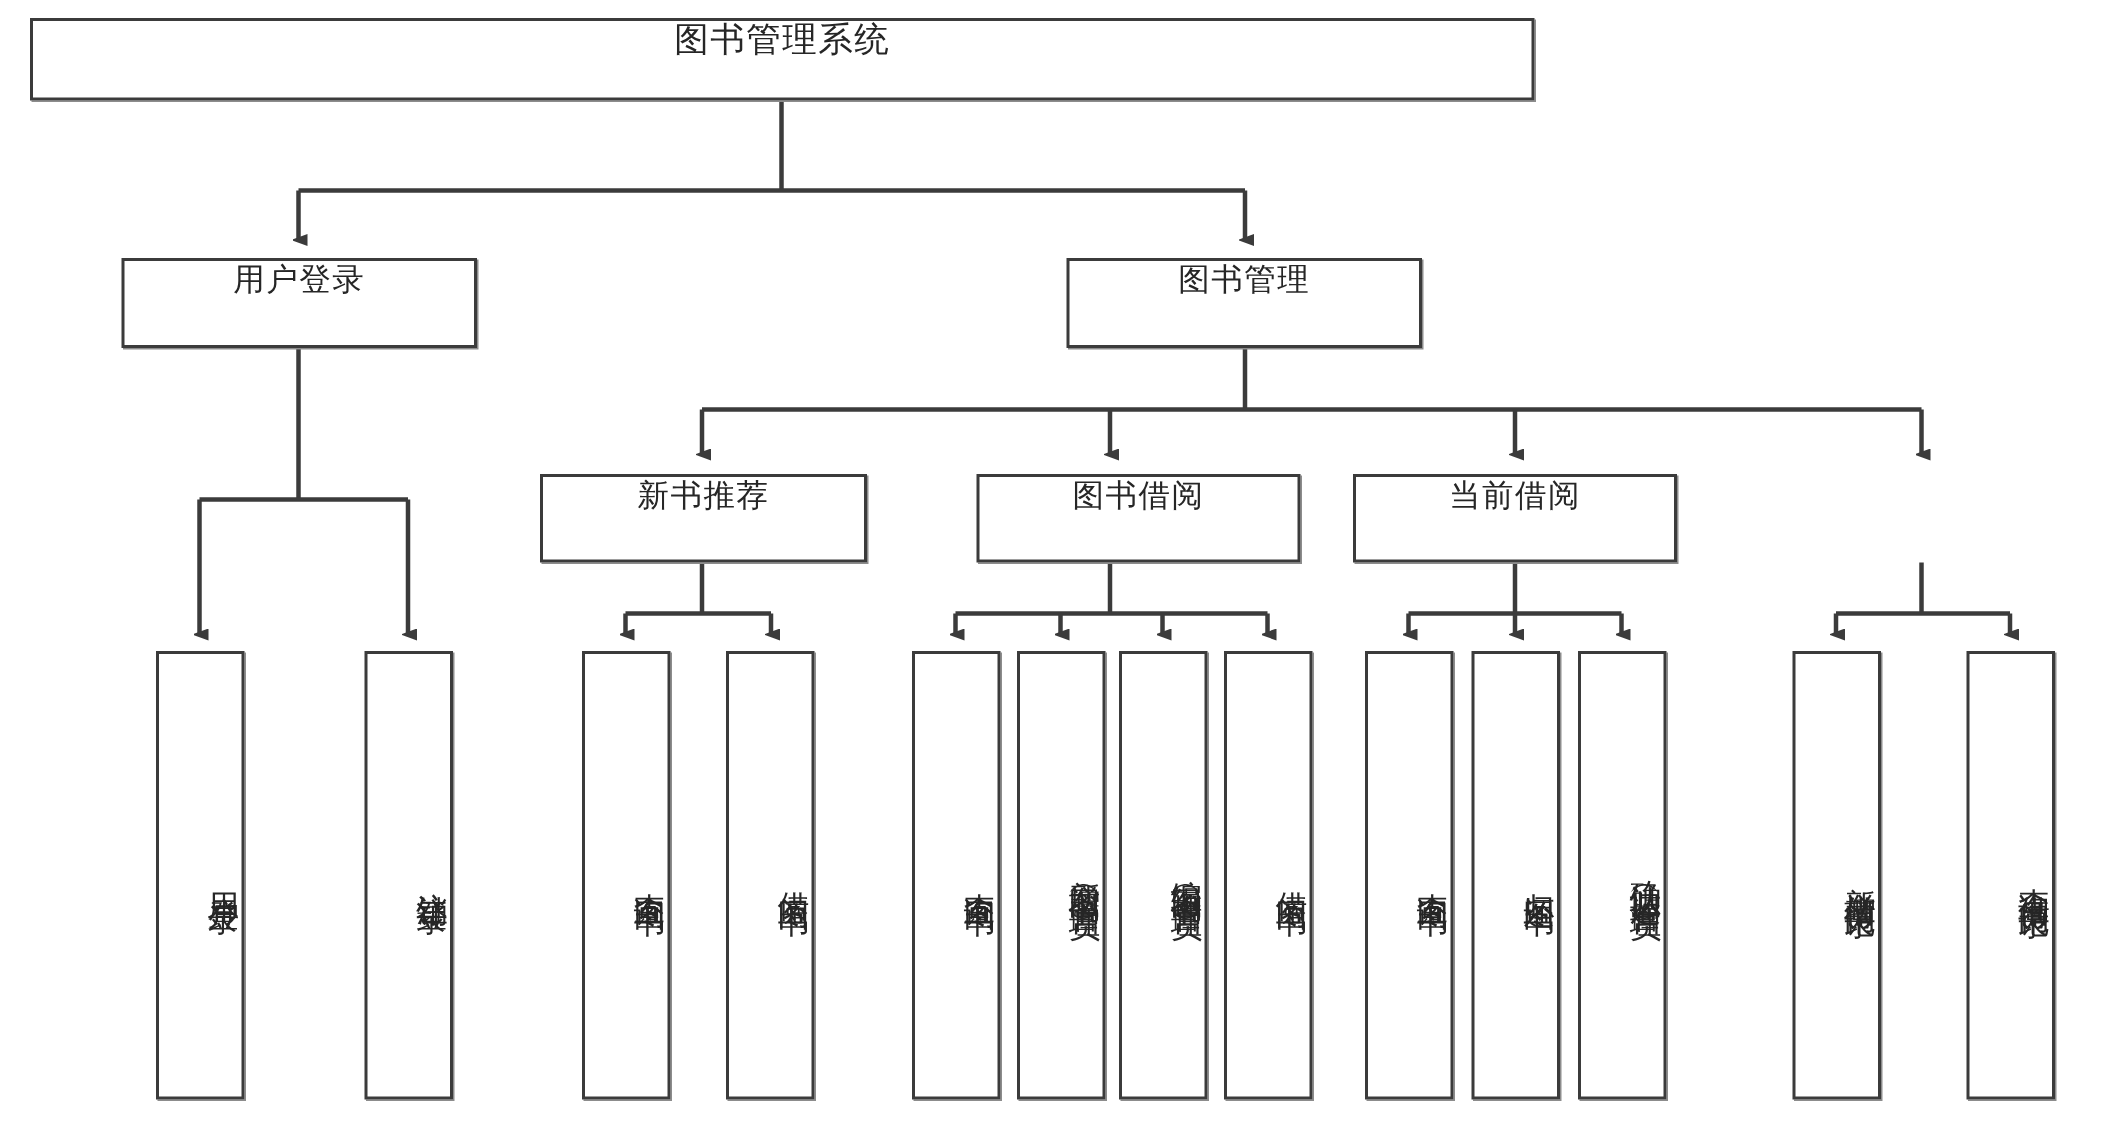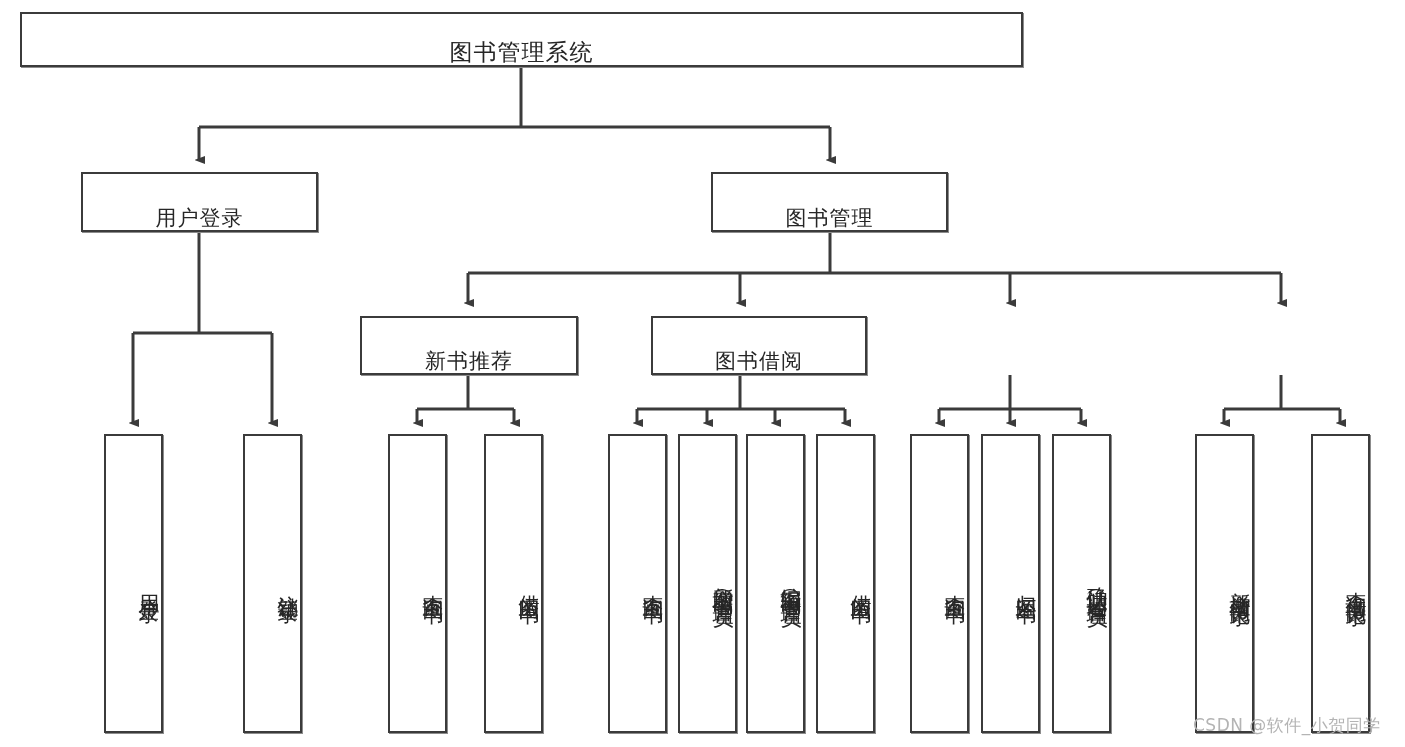"图书管理系统" .node { align-items: flex-end -> flex-start }
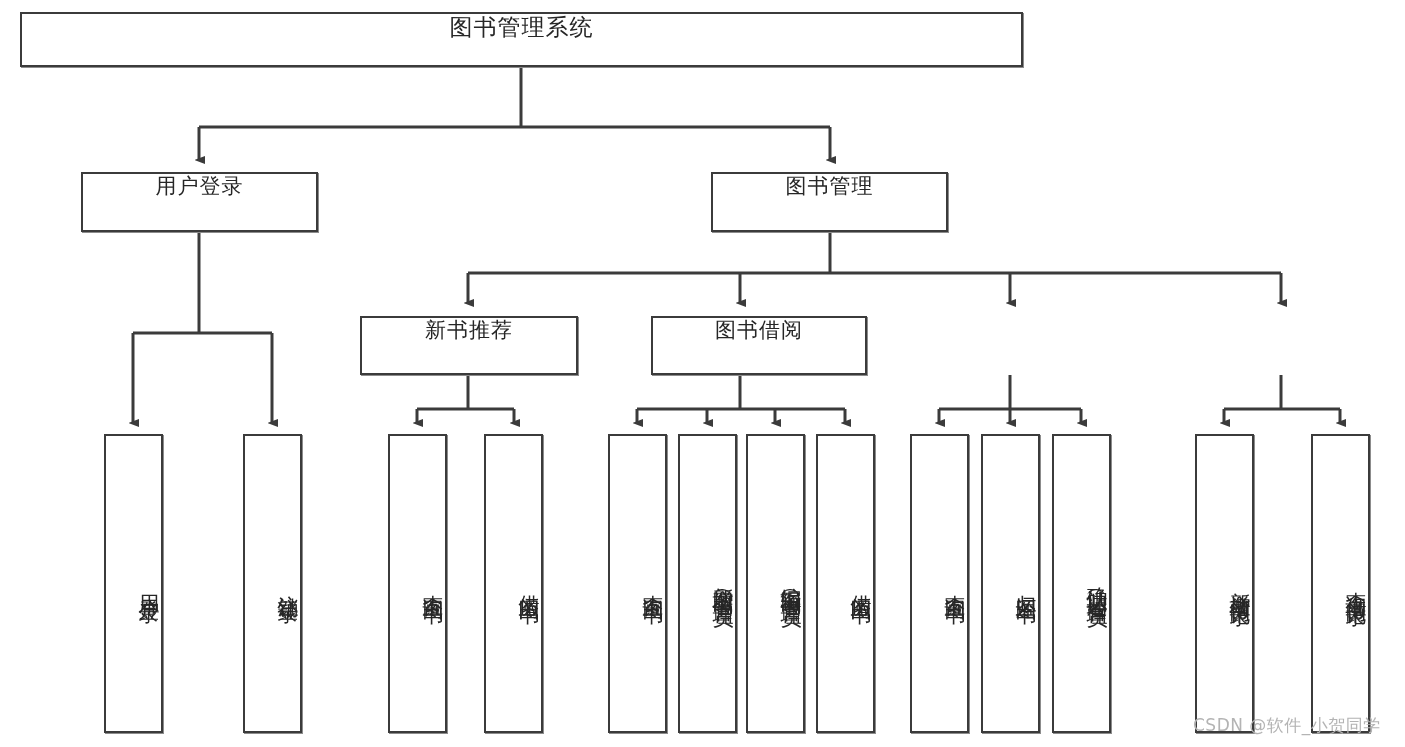"当前借阅" div.node { html: none -> <div> <span>当前借阅</span> </div> }
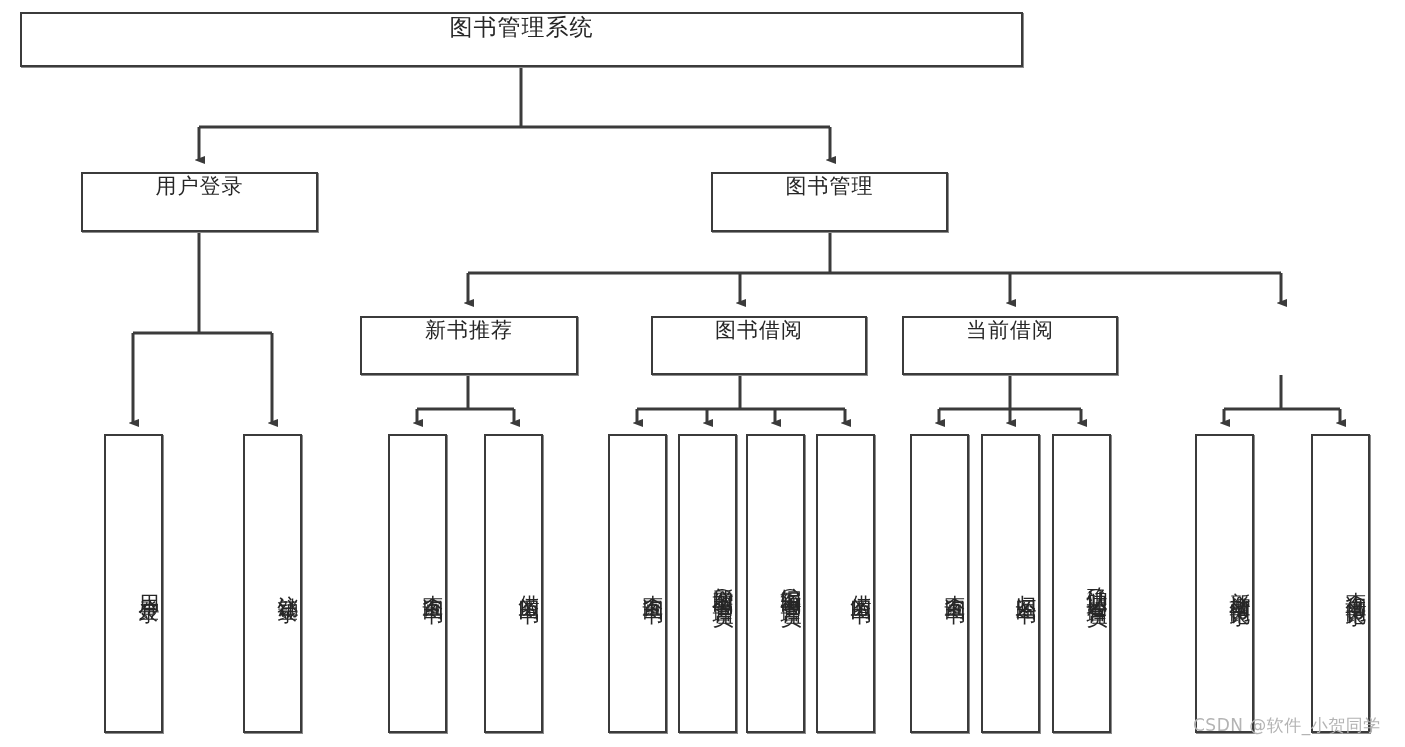"CSDN @软件_小贺同学" div.watermark { html: <div>CSDN @软件_小贺同学</div> -> none }
